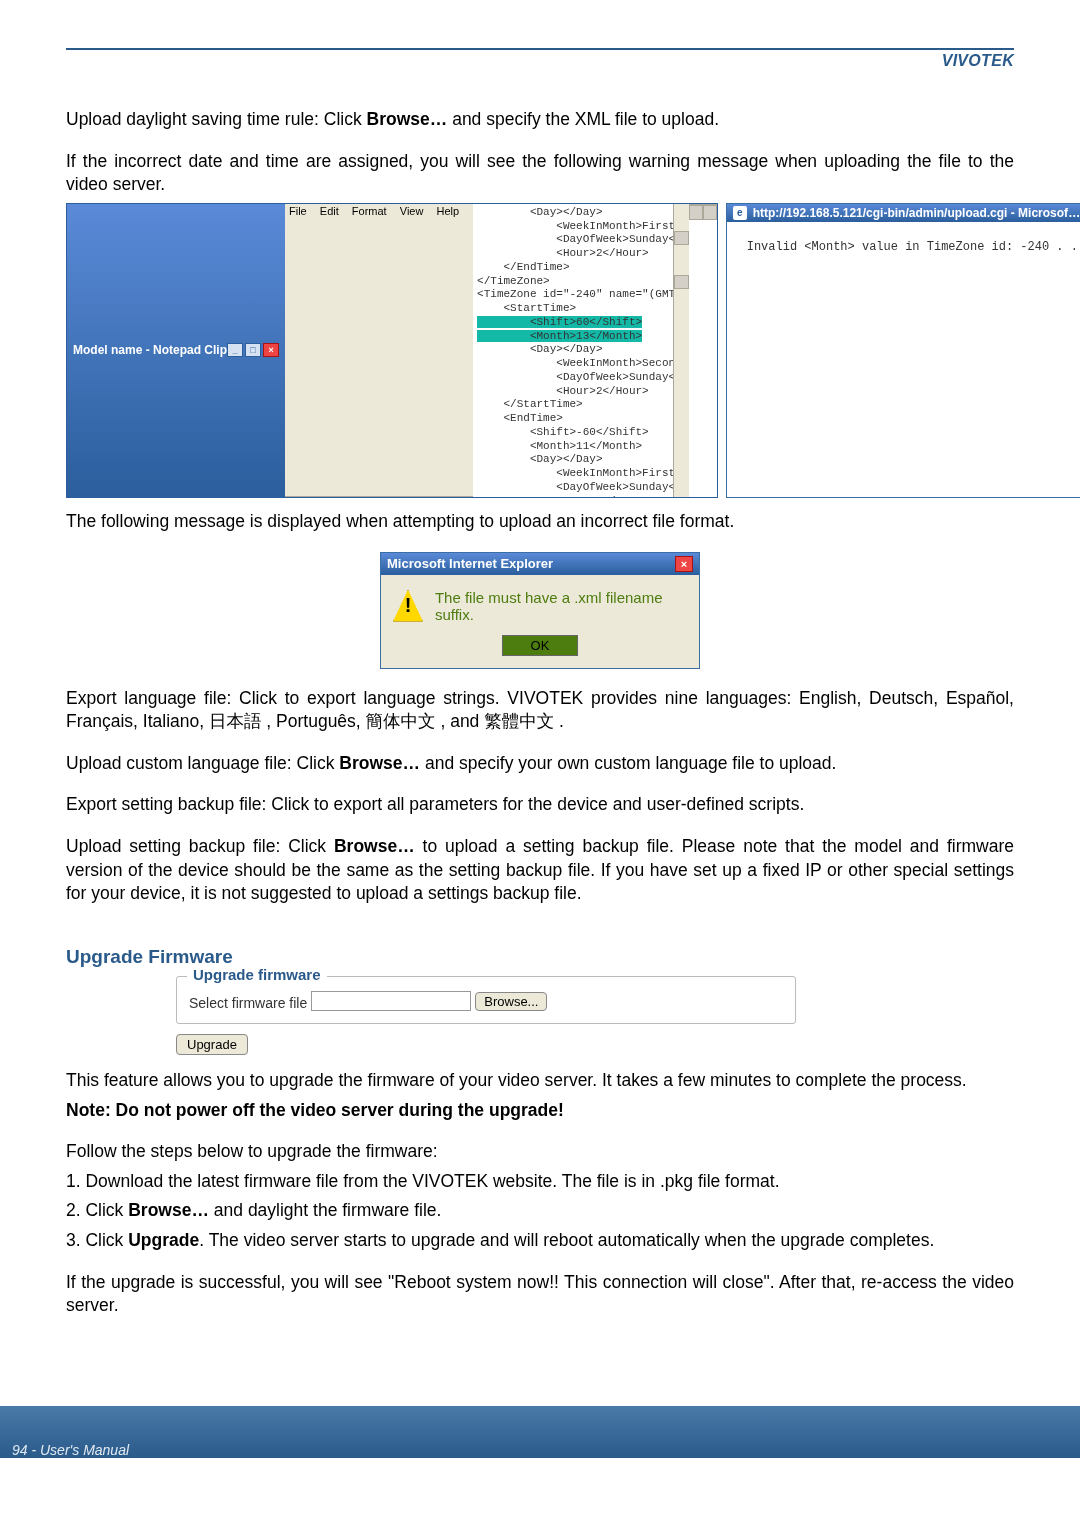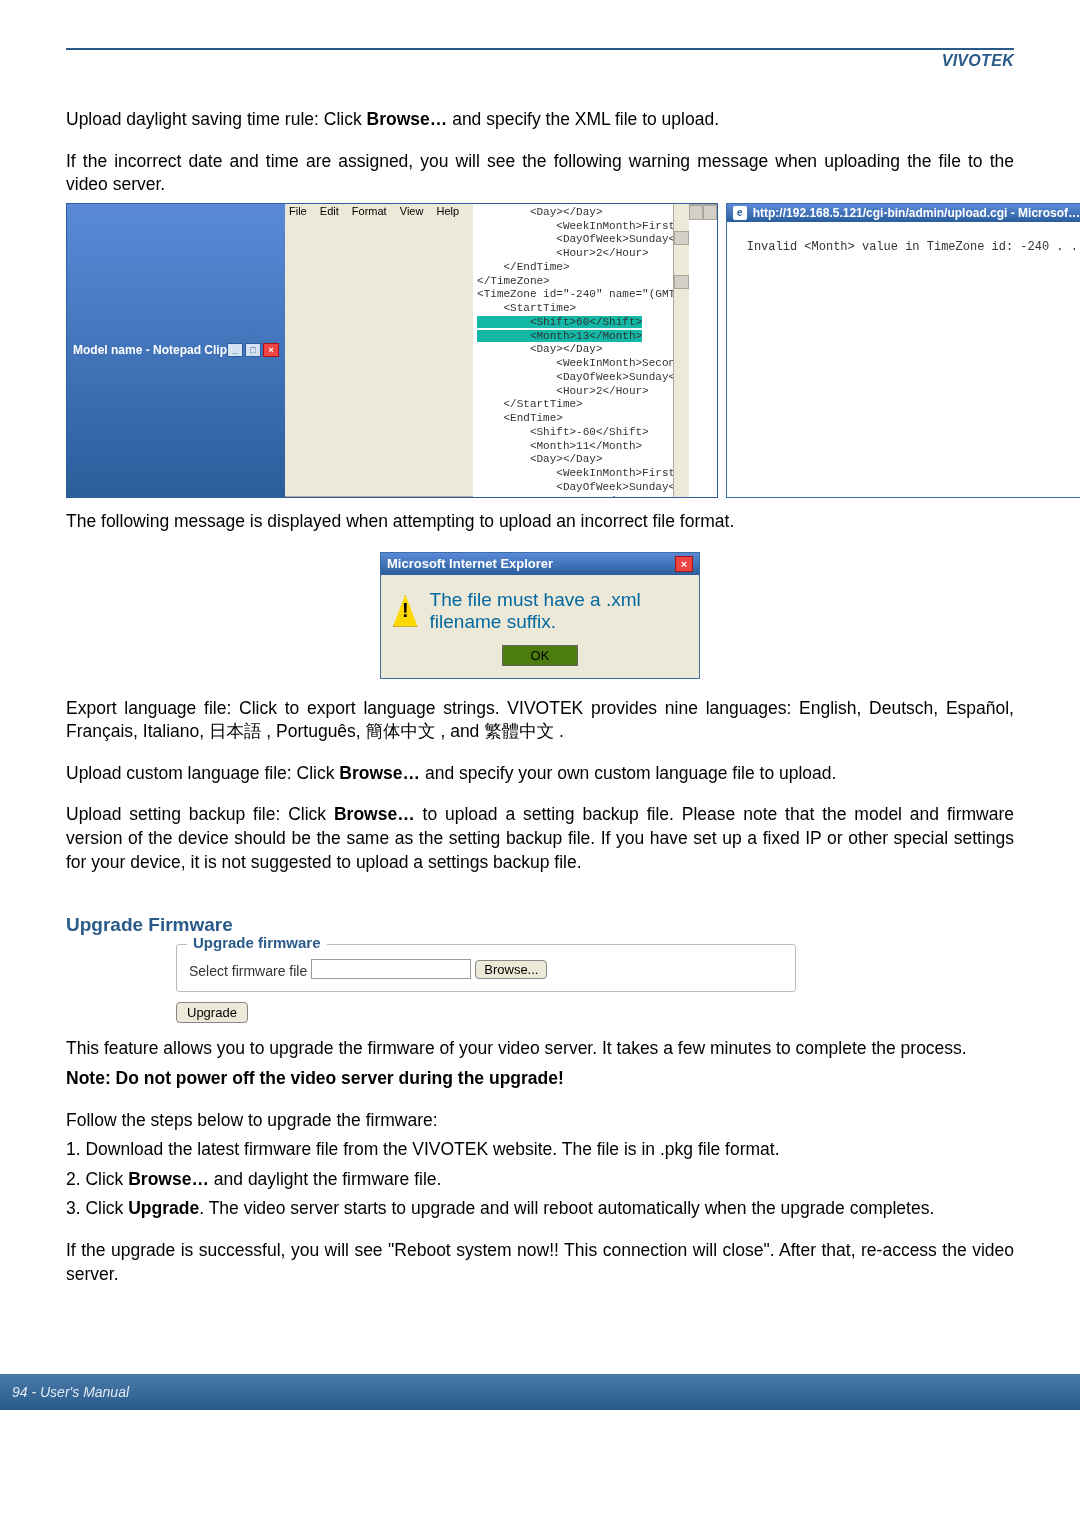"The file must have a" .dlg-text { color: #0369a1 -> #4d7c0f; font-size: 19px -> 15px }
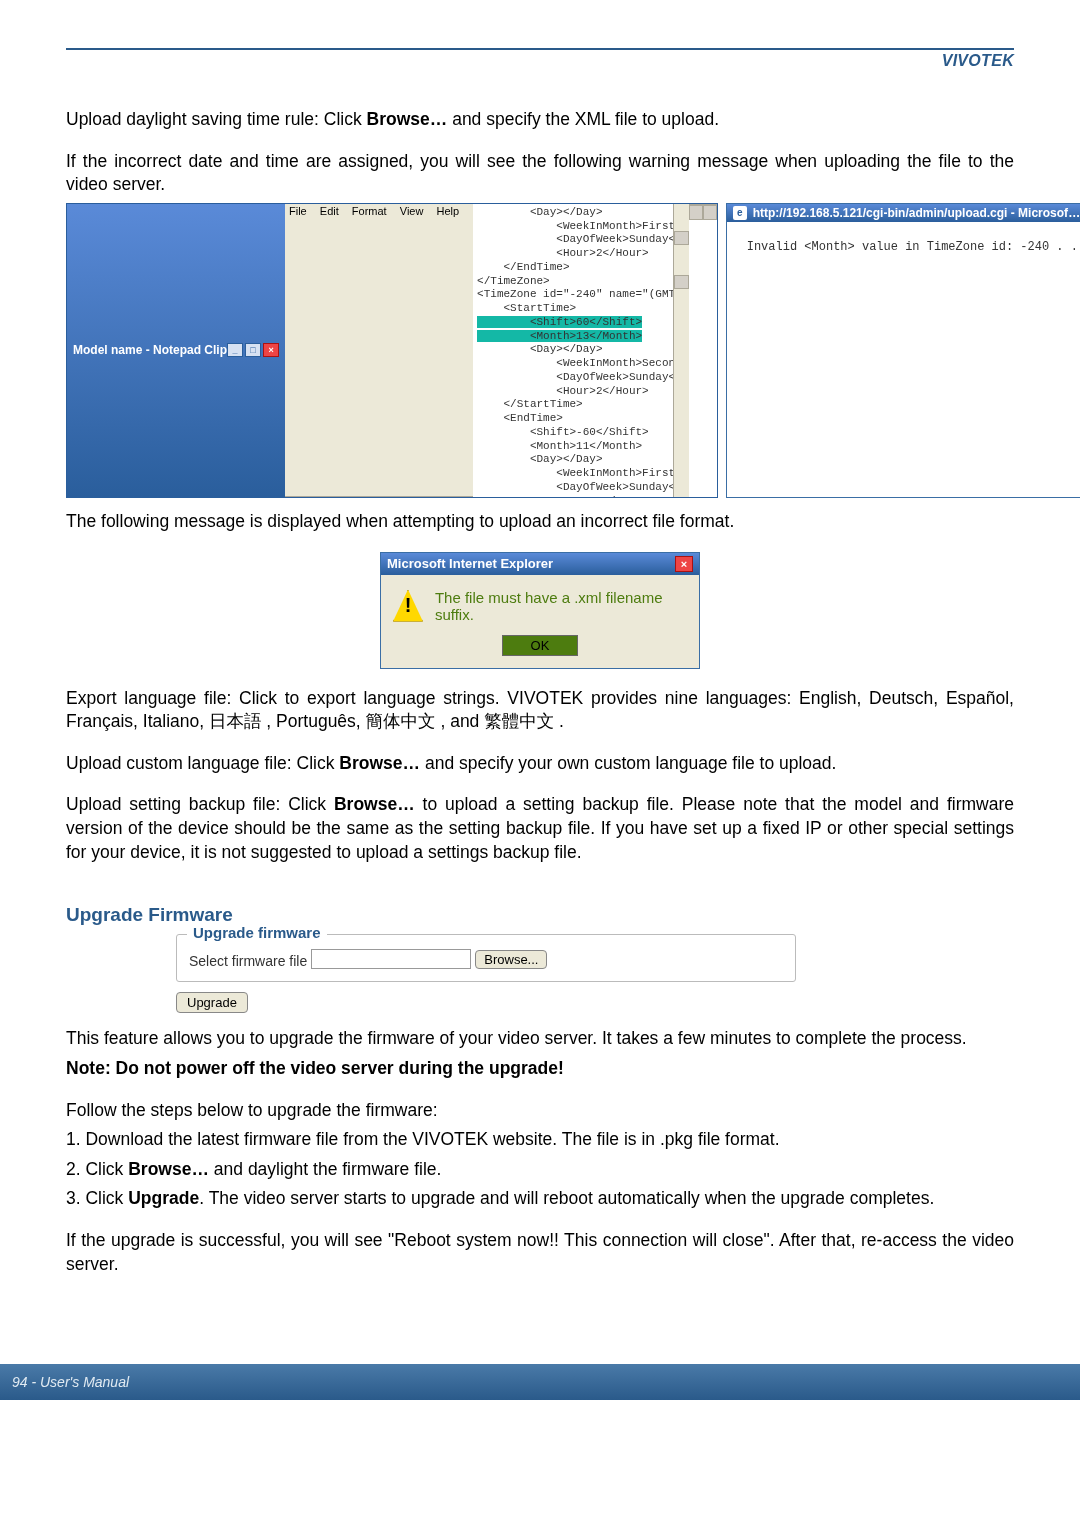"Export setting backup file: Click" p.para { html: none -> <p> <span>Export setting backup file</span><span>: Click to export all parameters for the device and user-defined scripts.</span> </p> }
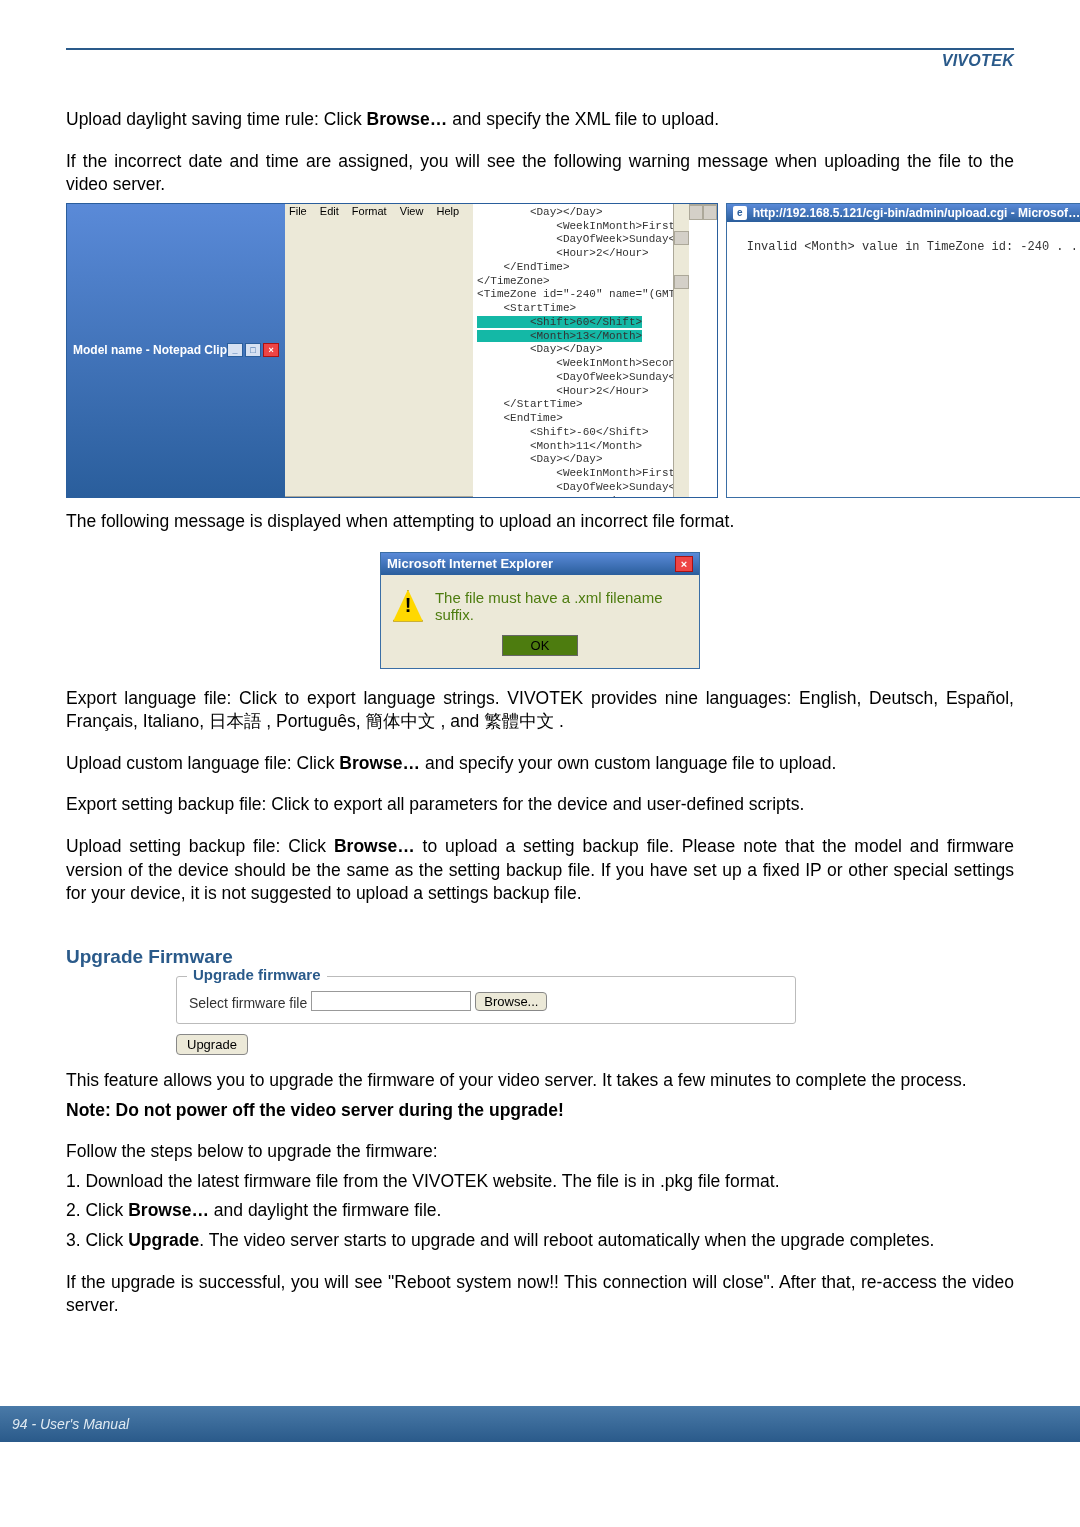"94 - User's Manual" .footer-area { align-items: center -> flex-end; height: 36px -> 52px }
